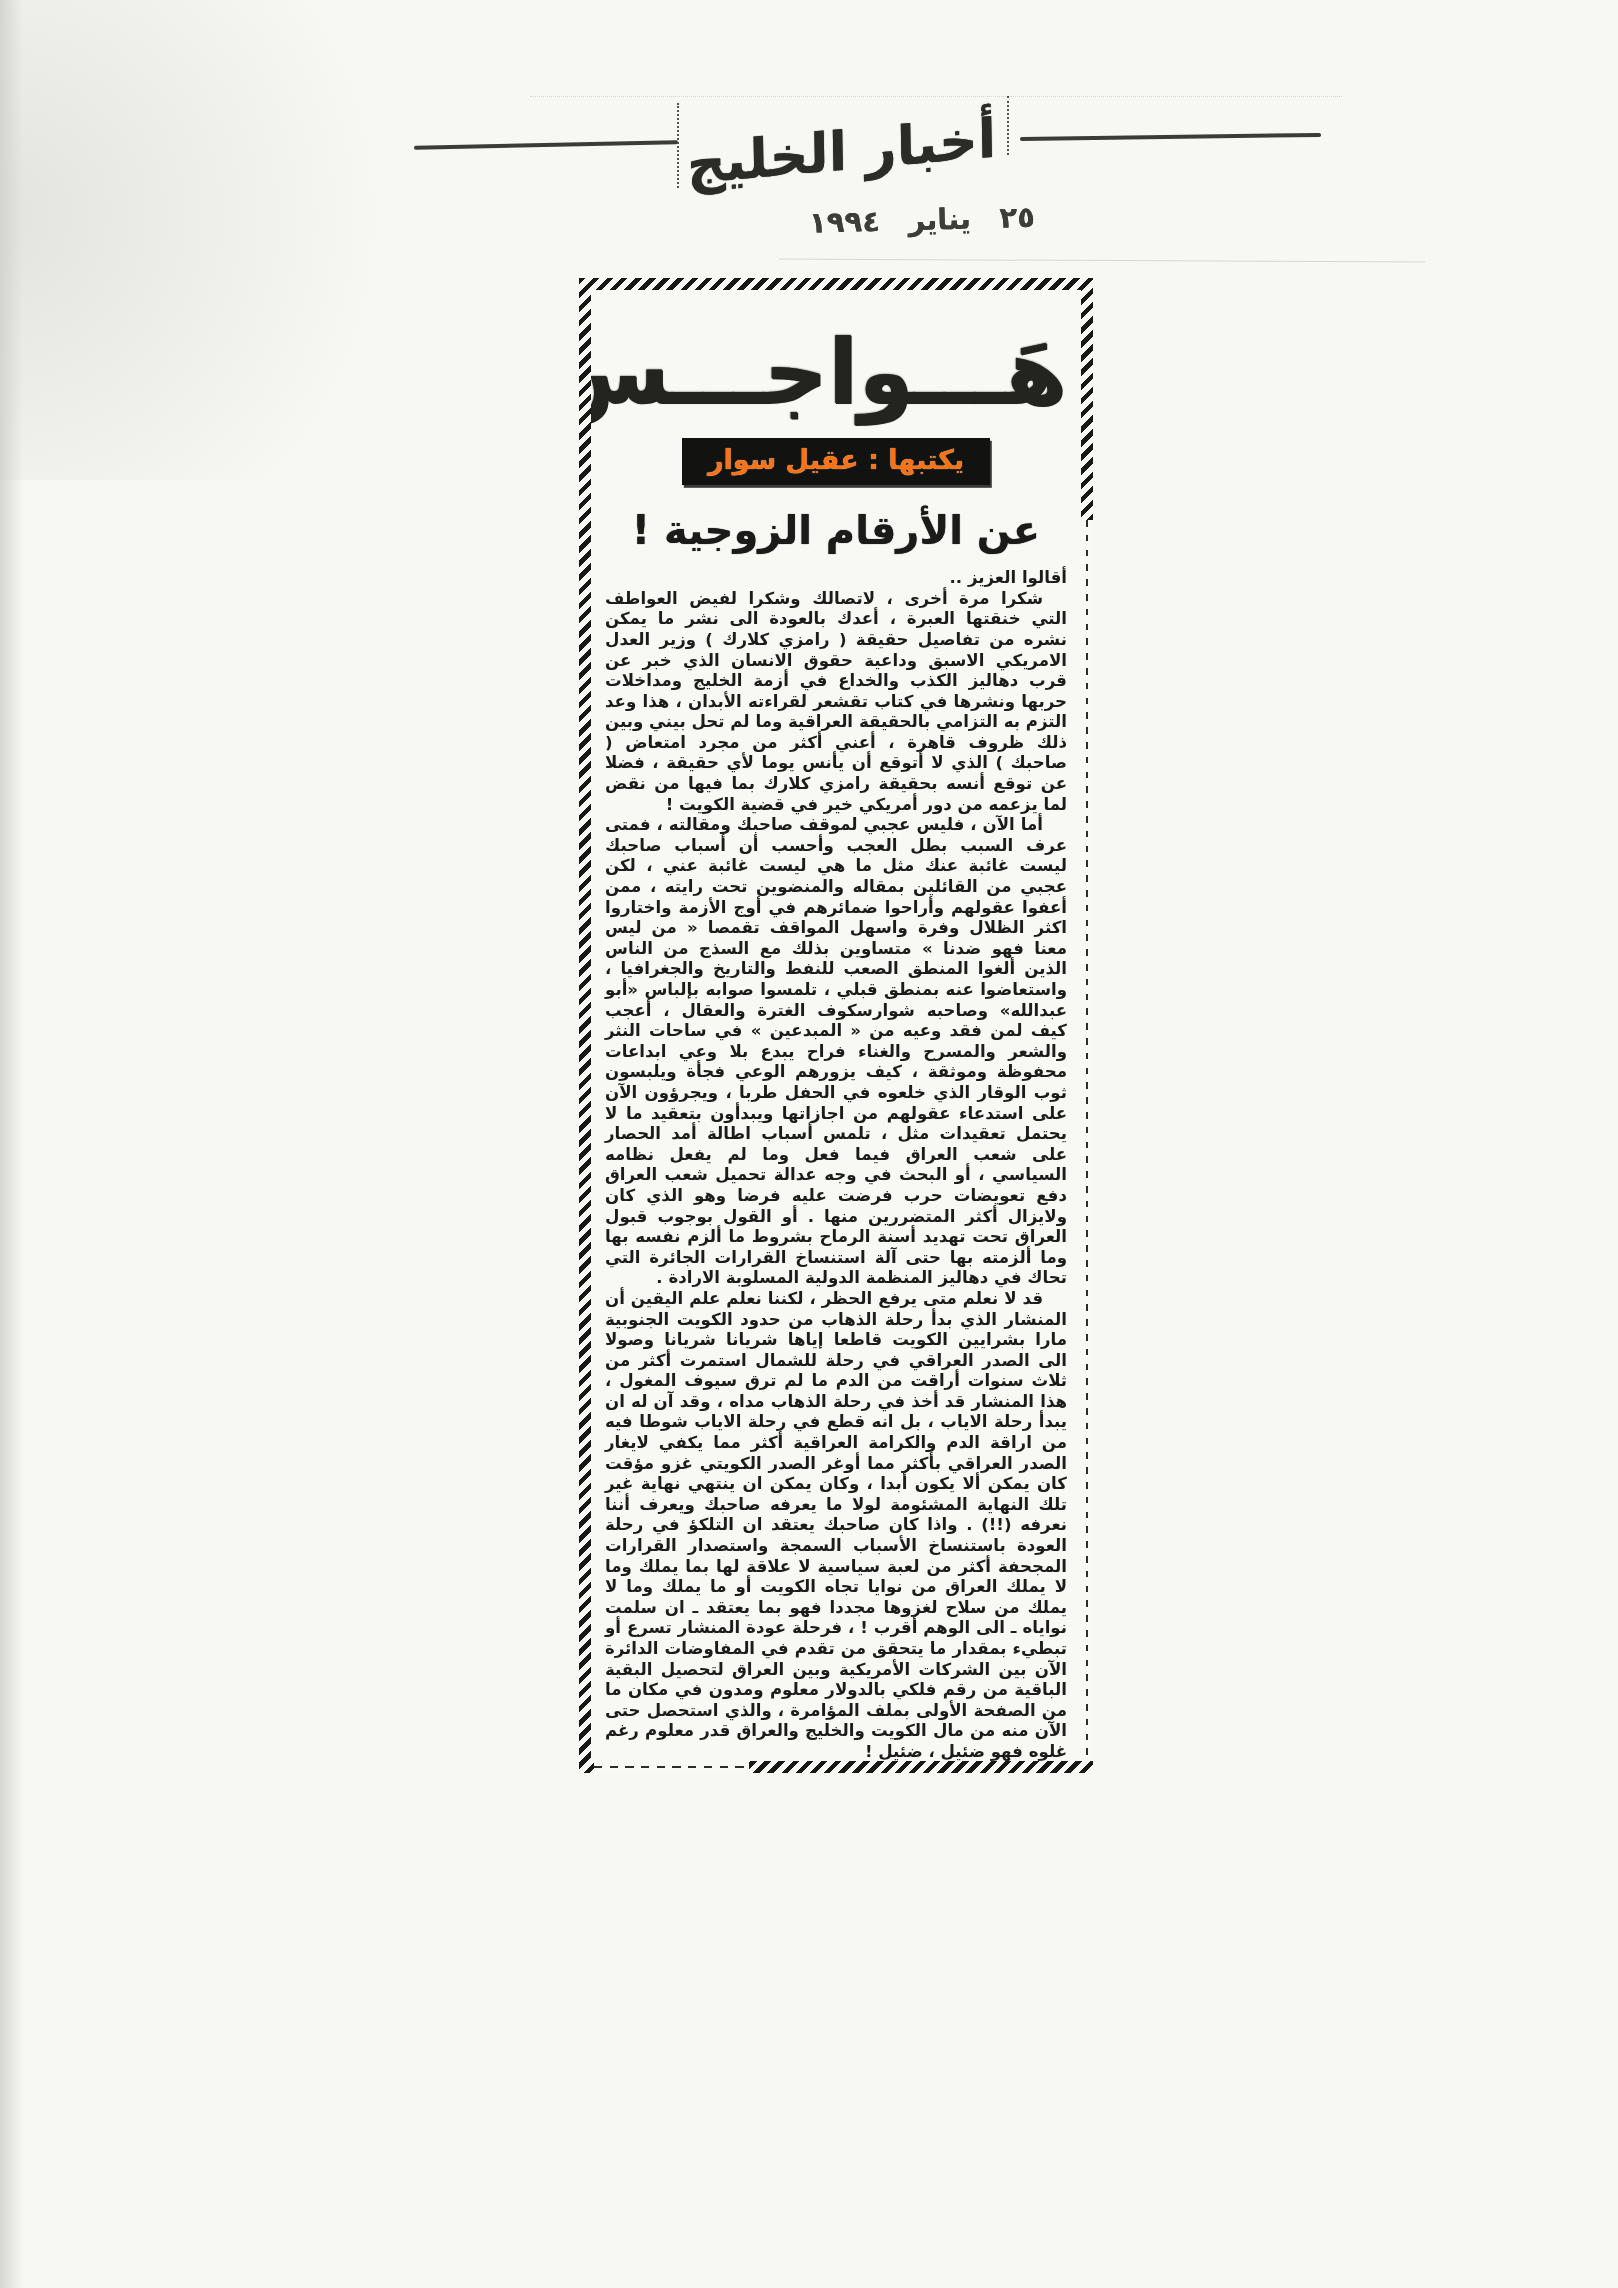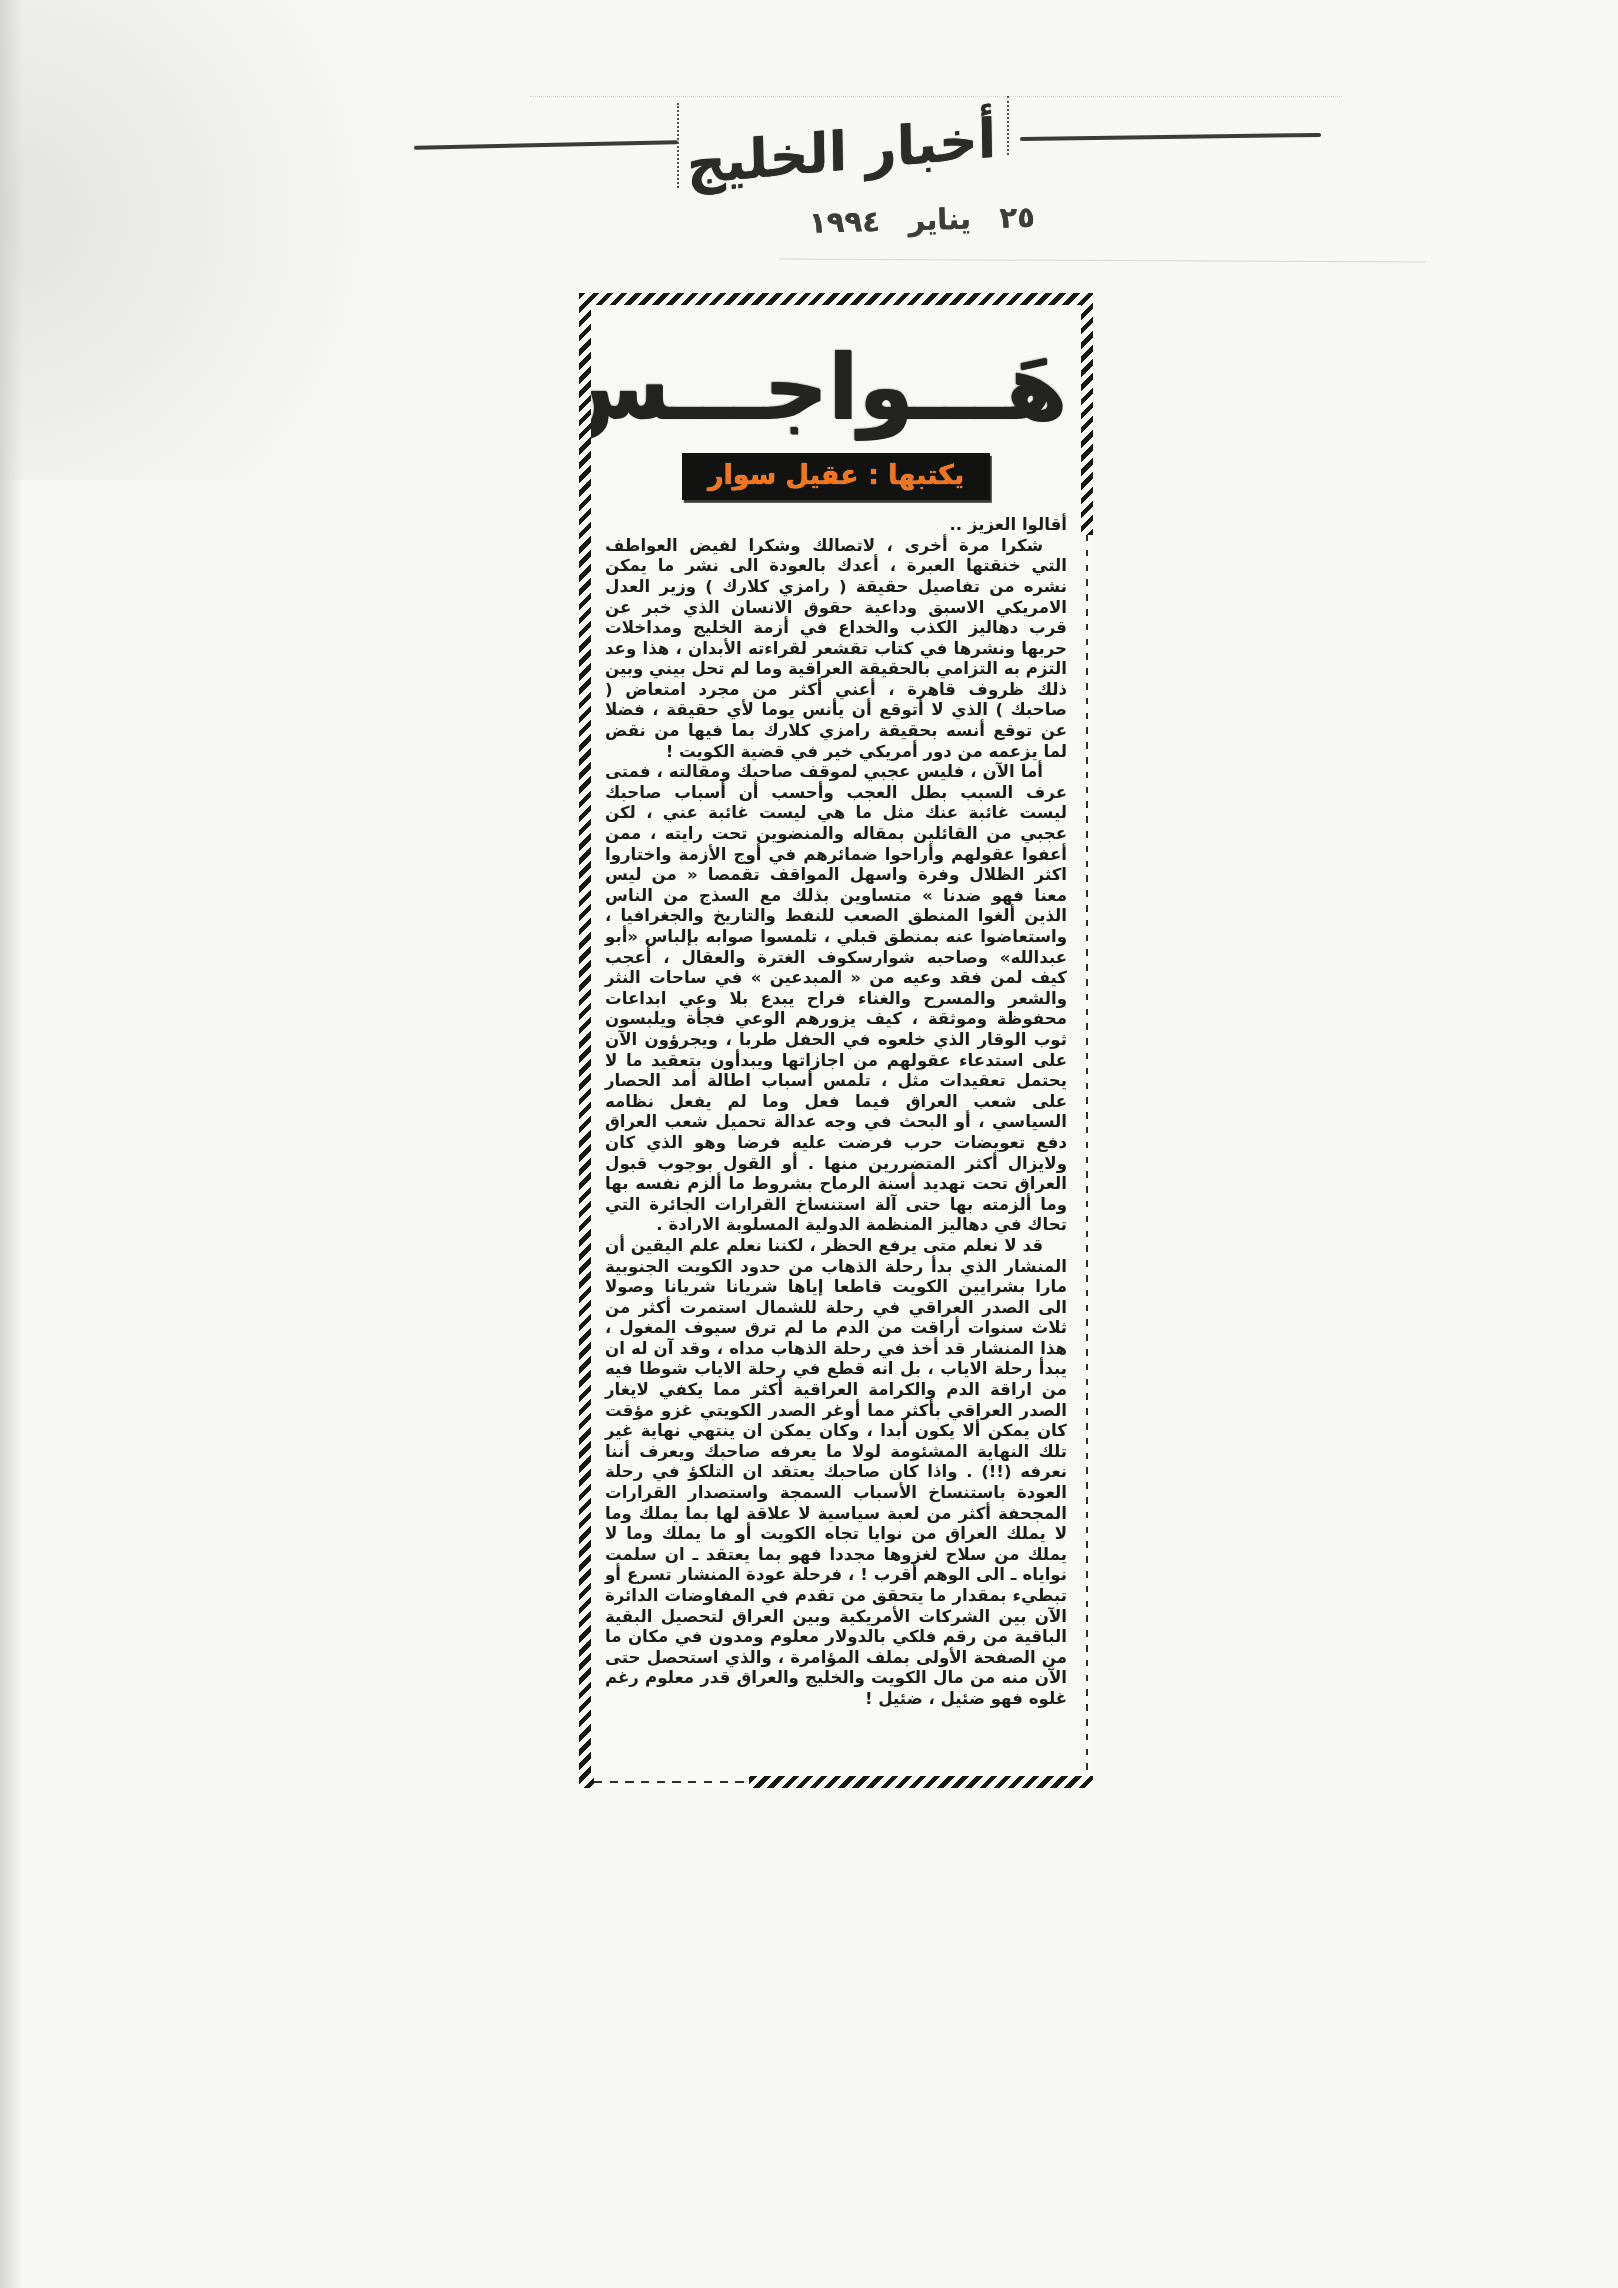"هَـــواجـــس" .clip-frame { top: 293px -> 278px }
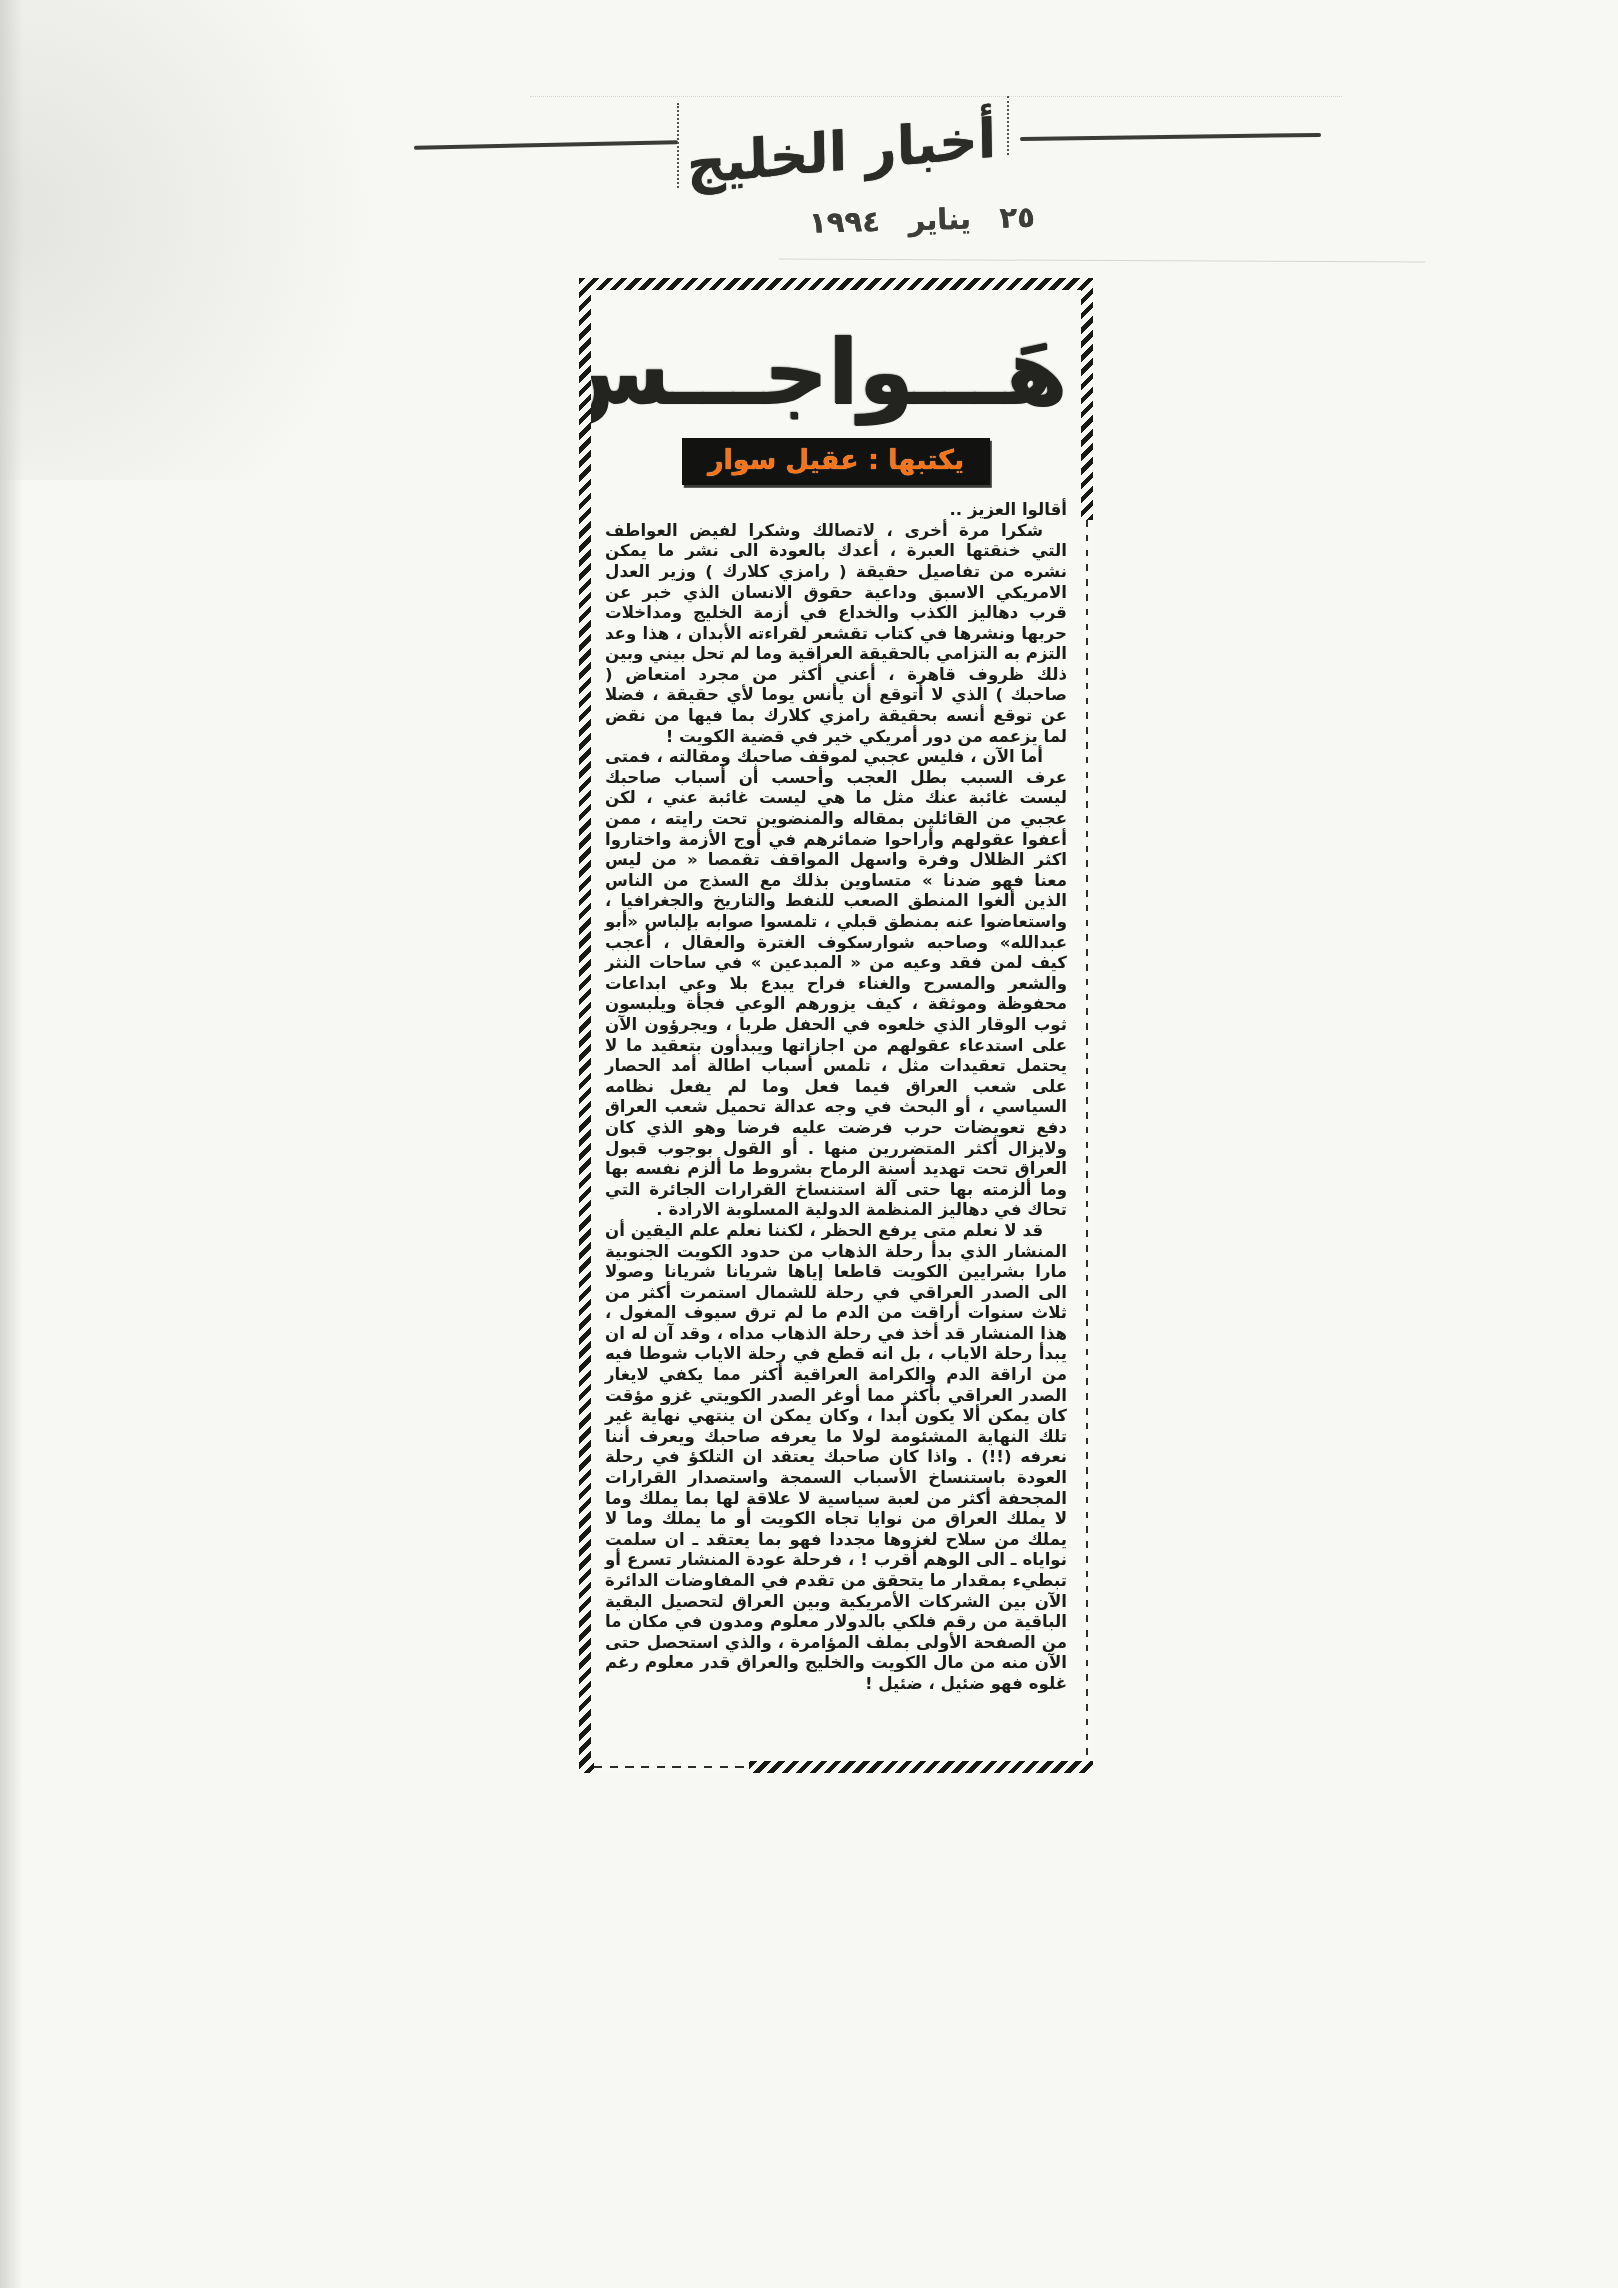"عن الأرقام الزوجية !" div.headline { html: none -> <div>عن الأرقام الزوجية !</div> }
